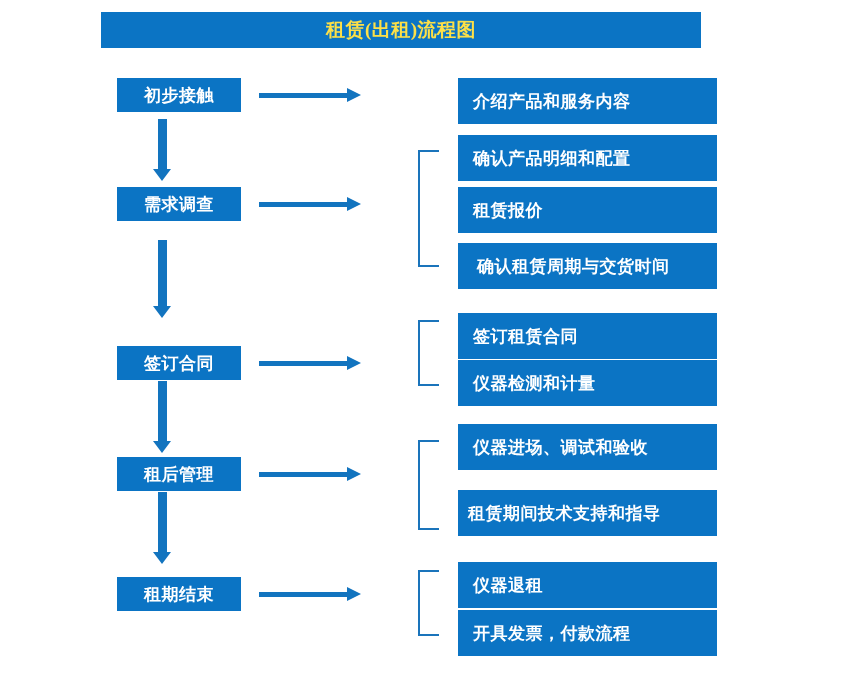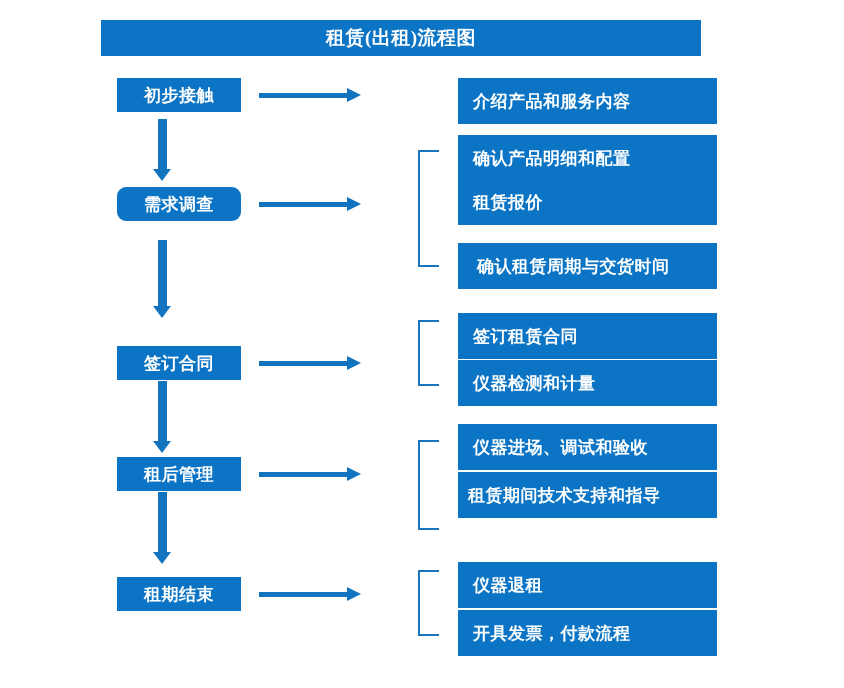"租赁(出租)流程图" .title-bar { color: #ffffff -> #fde047; top: 20px -> 12px }
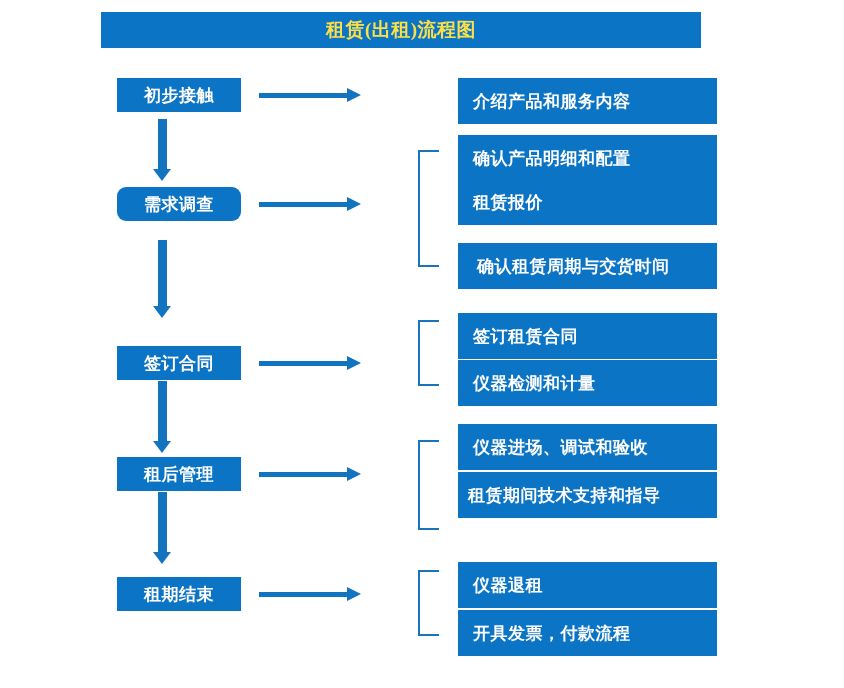"需求调查" div.node { border-radius: 9px -> none }
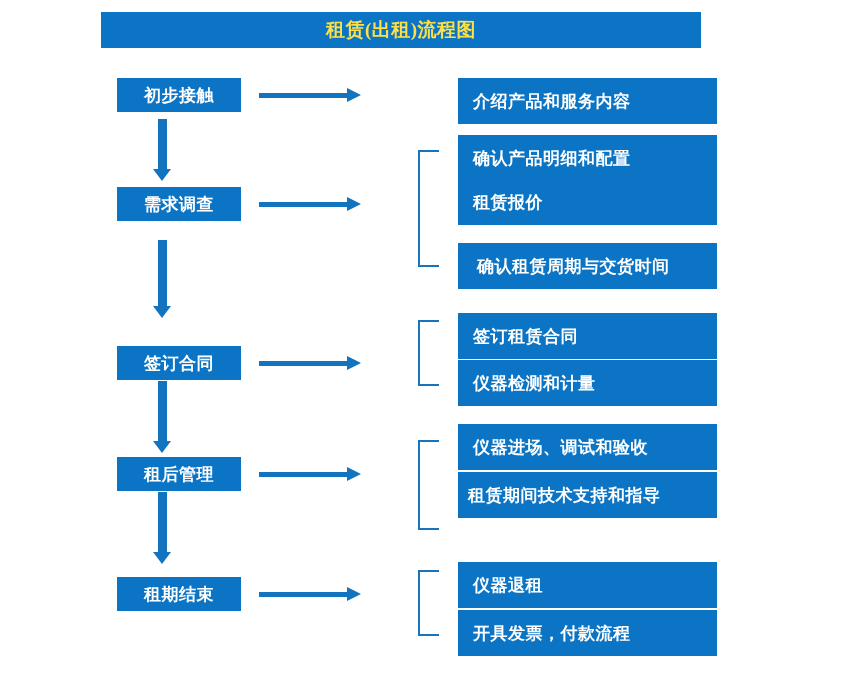"租赁报价" div.node { top: 179px -> 187px }
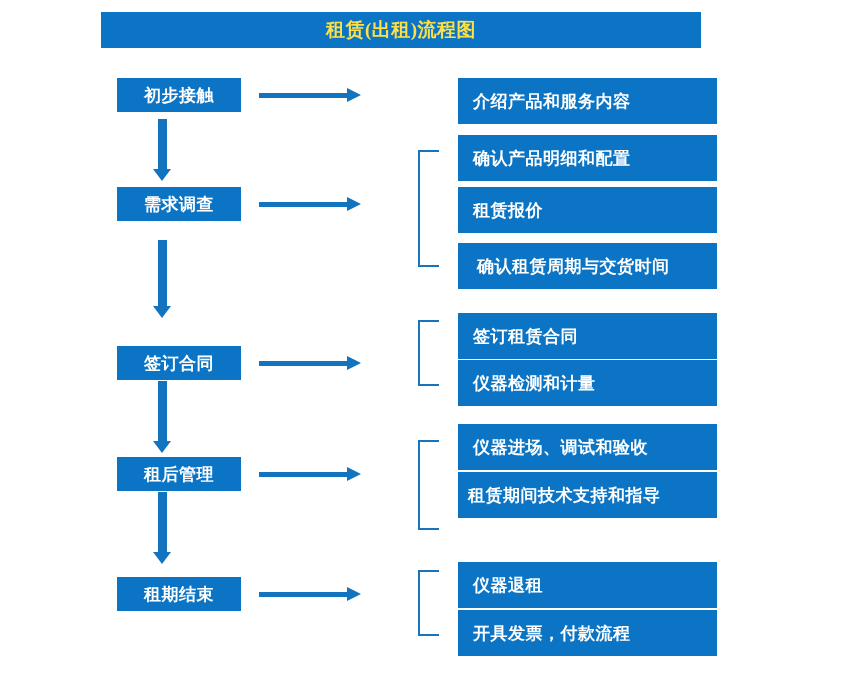"租赁期间技术支持和指导" div.node { top: 472px -> 490px }
